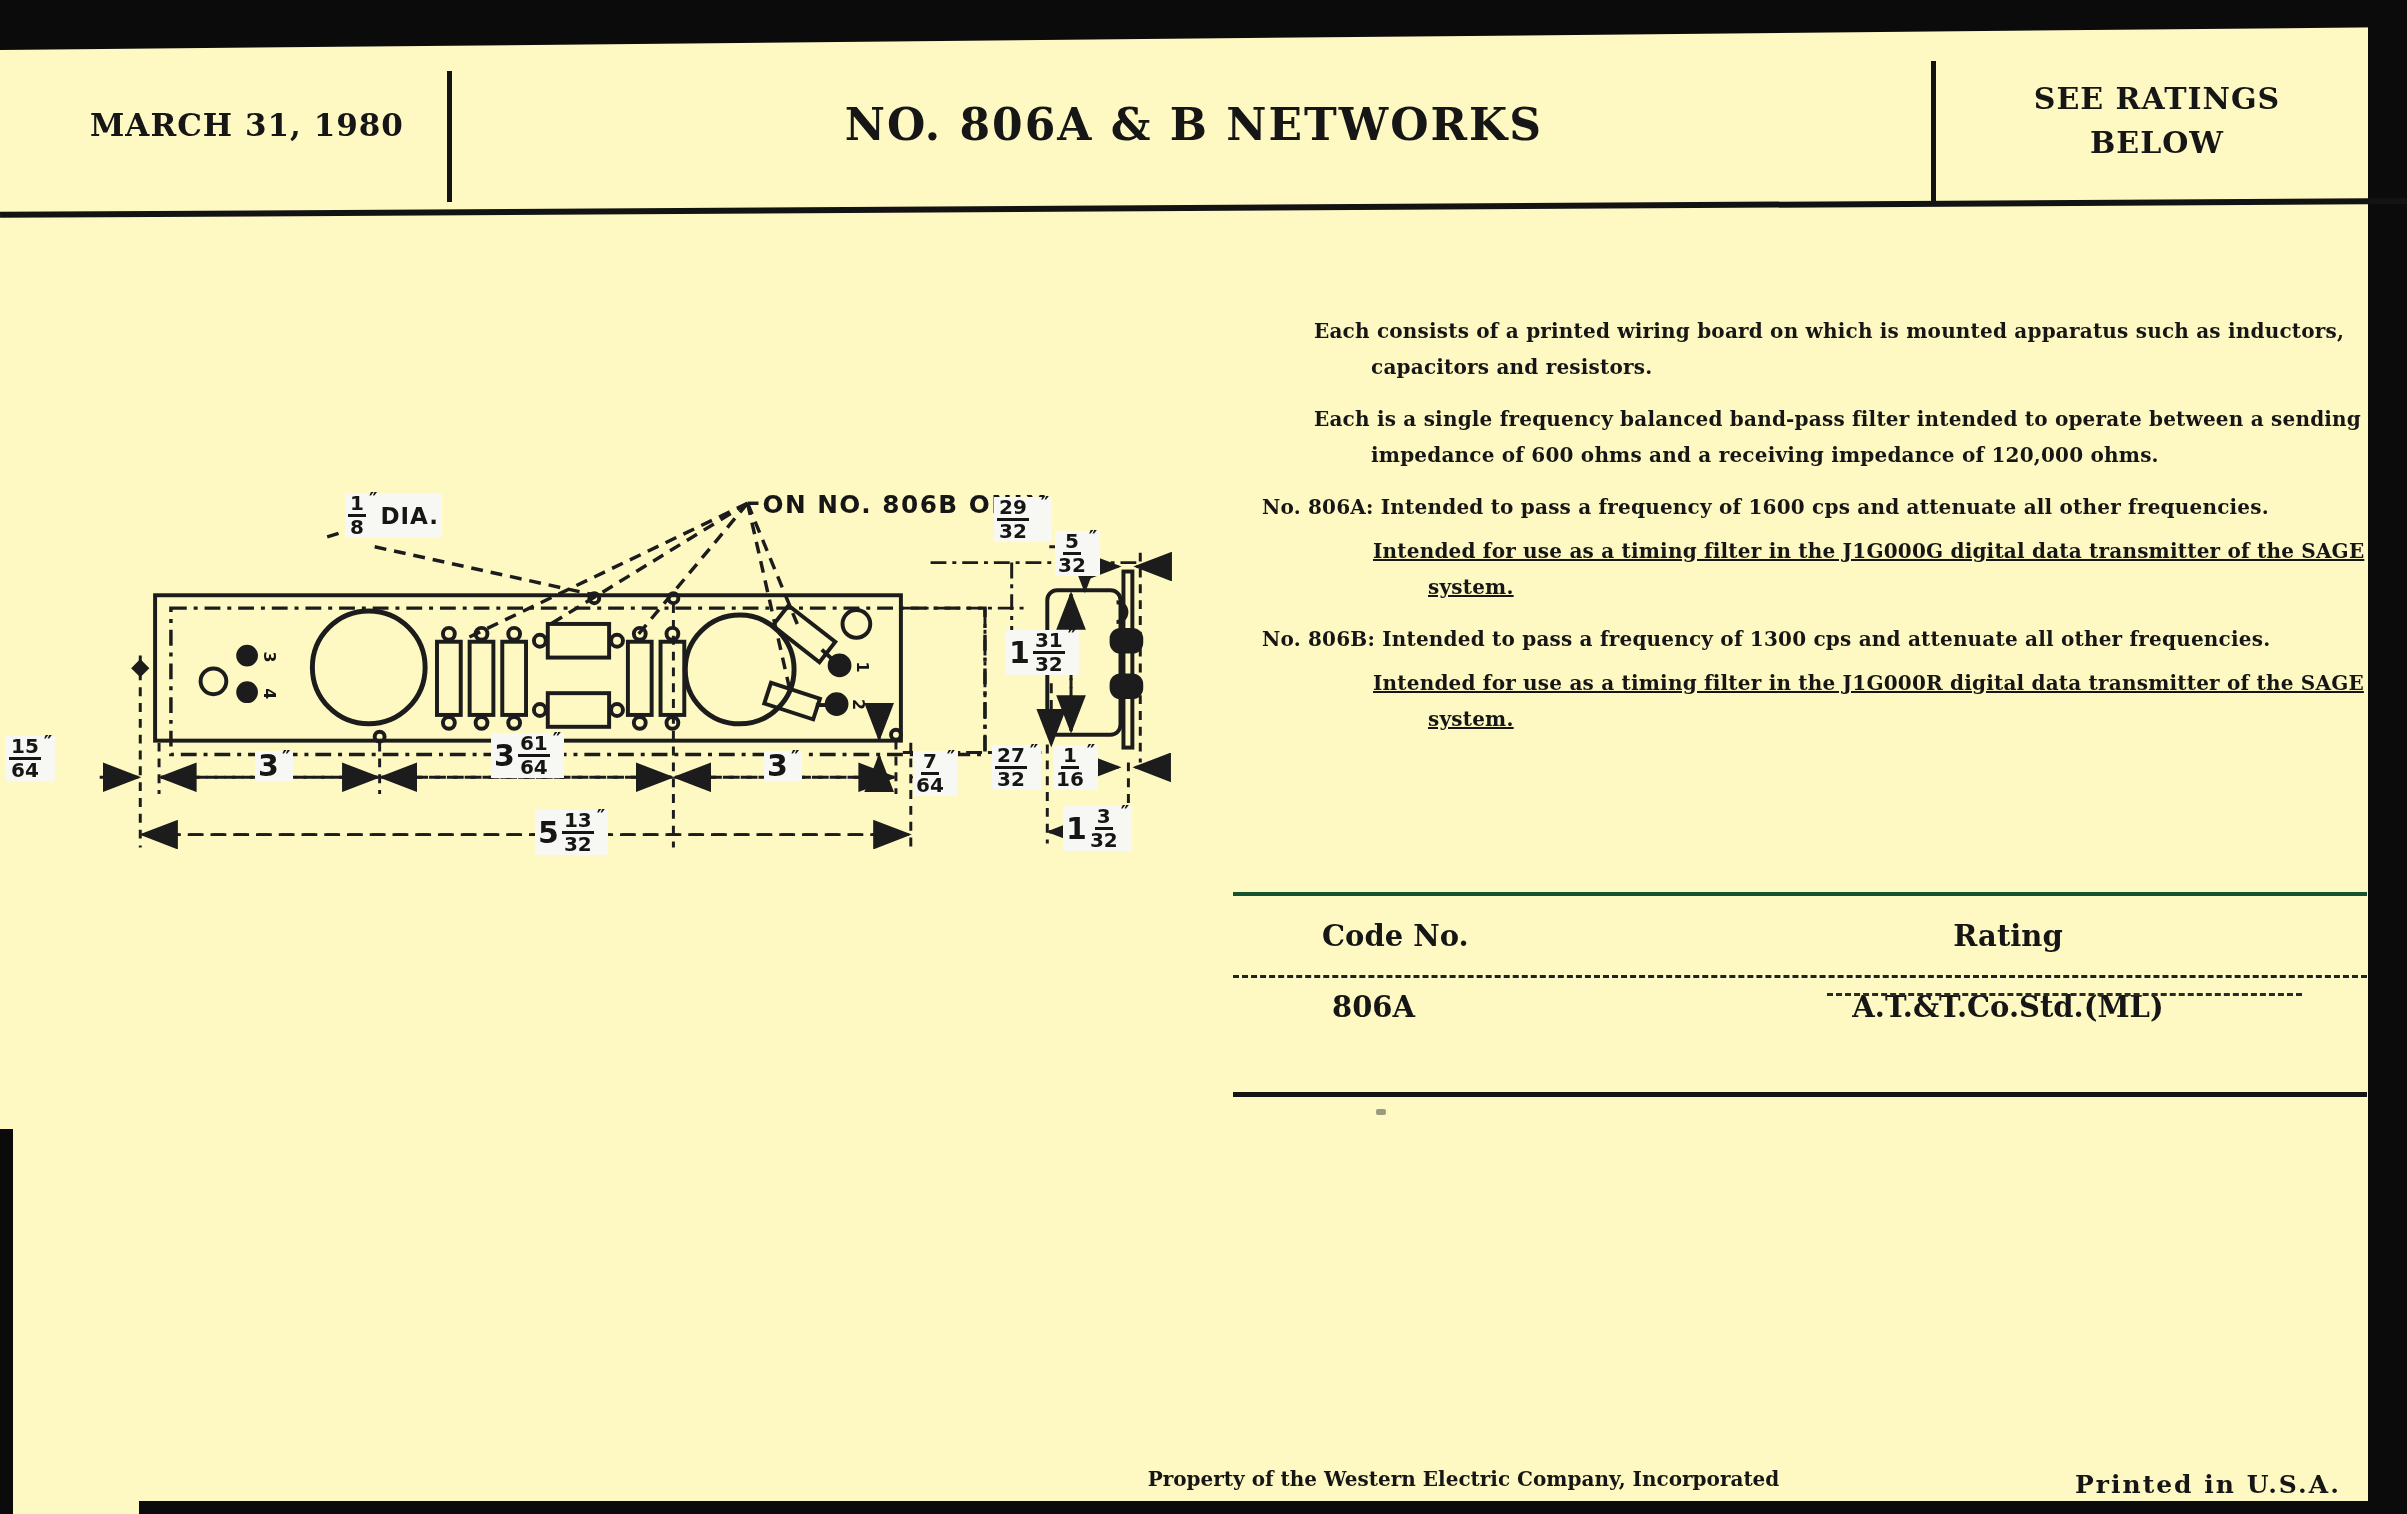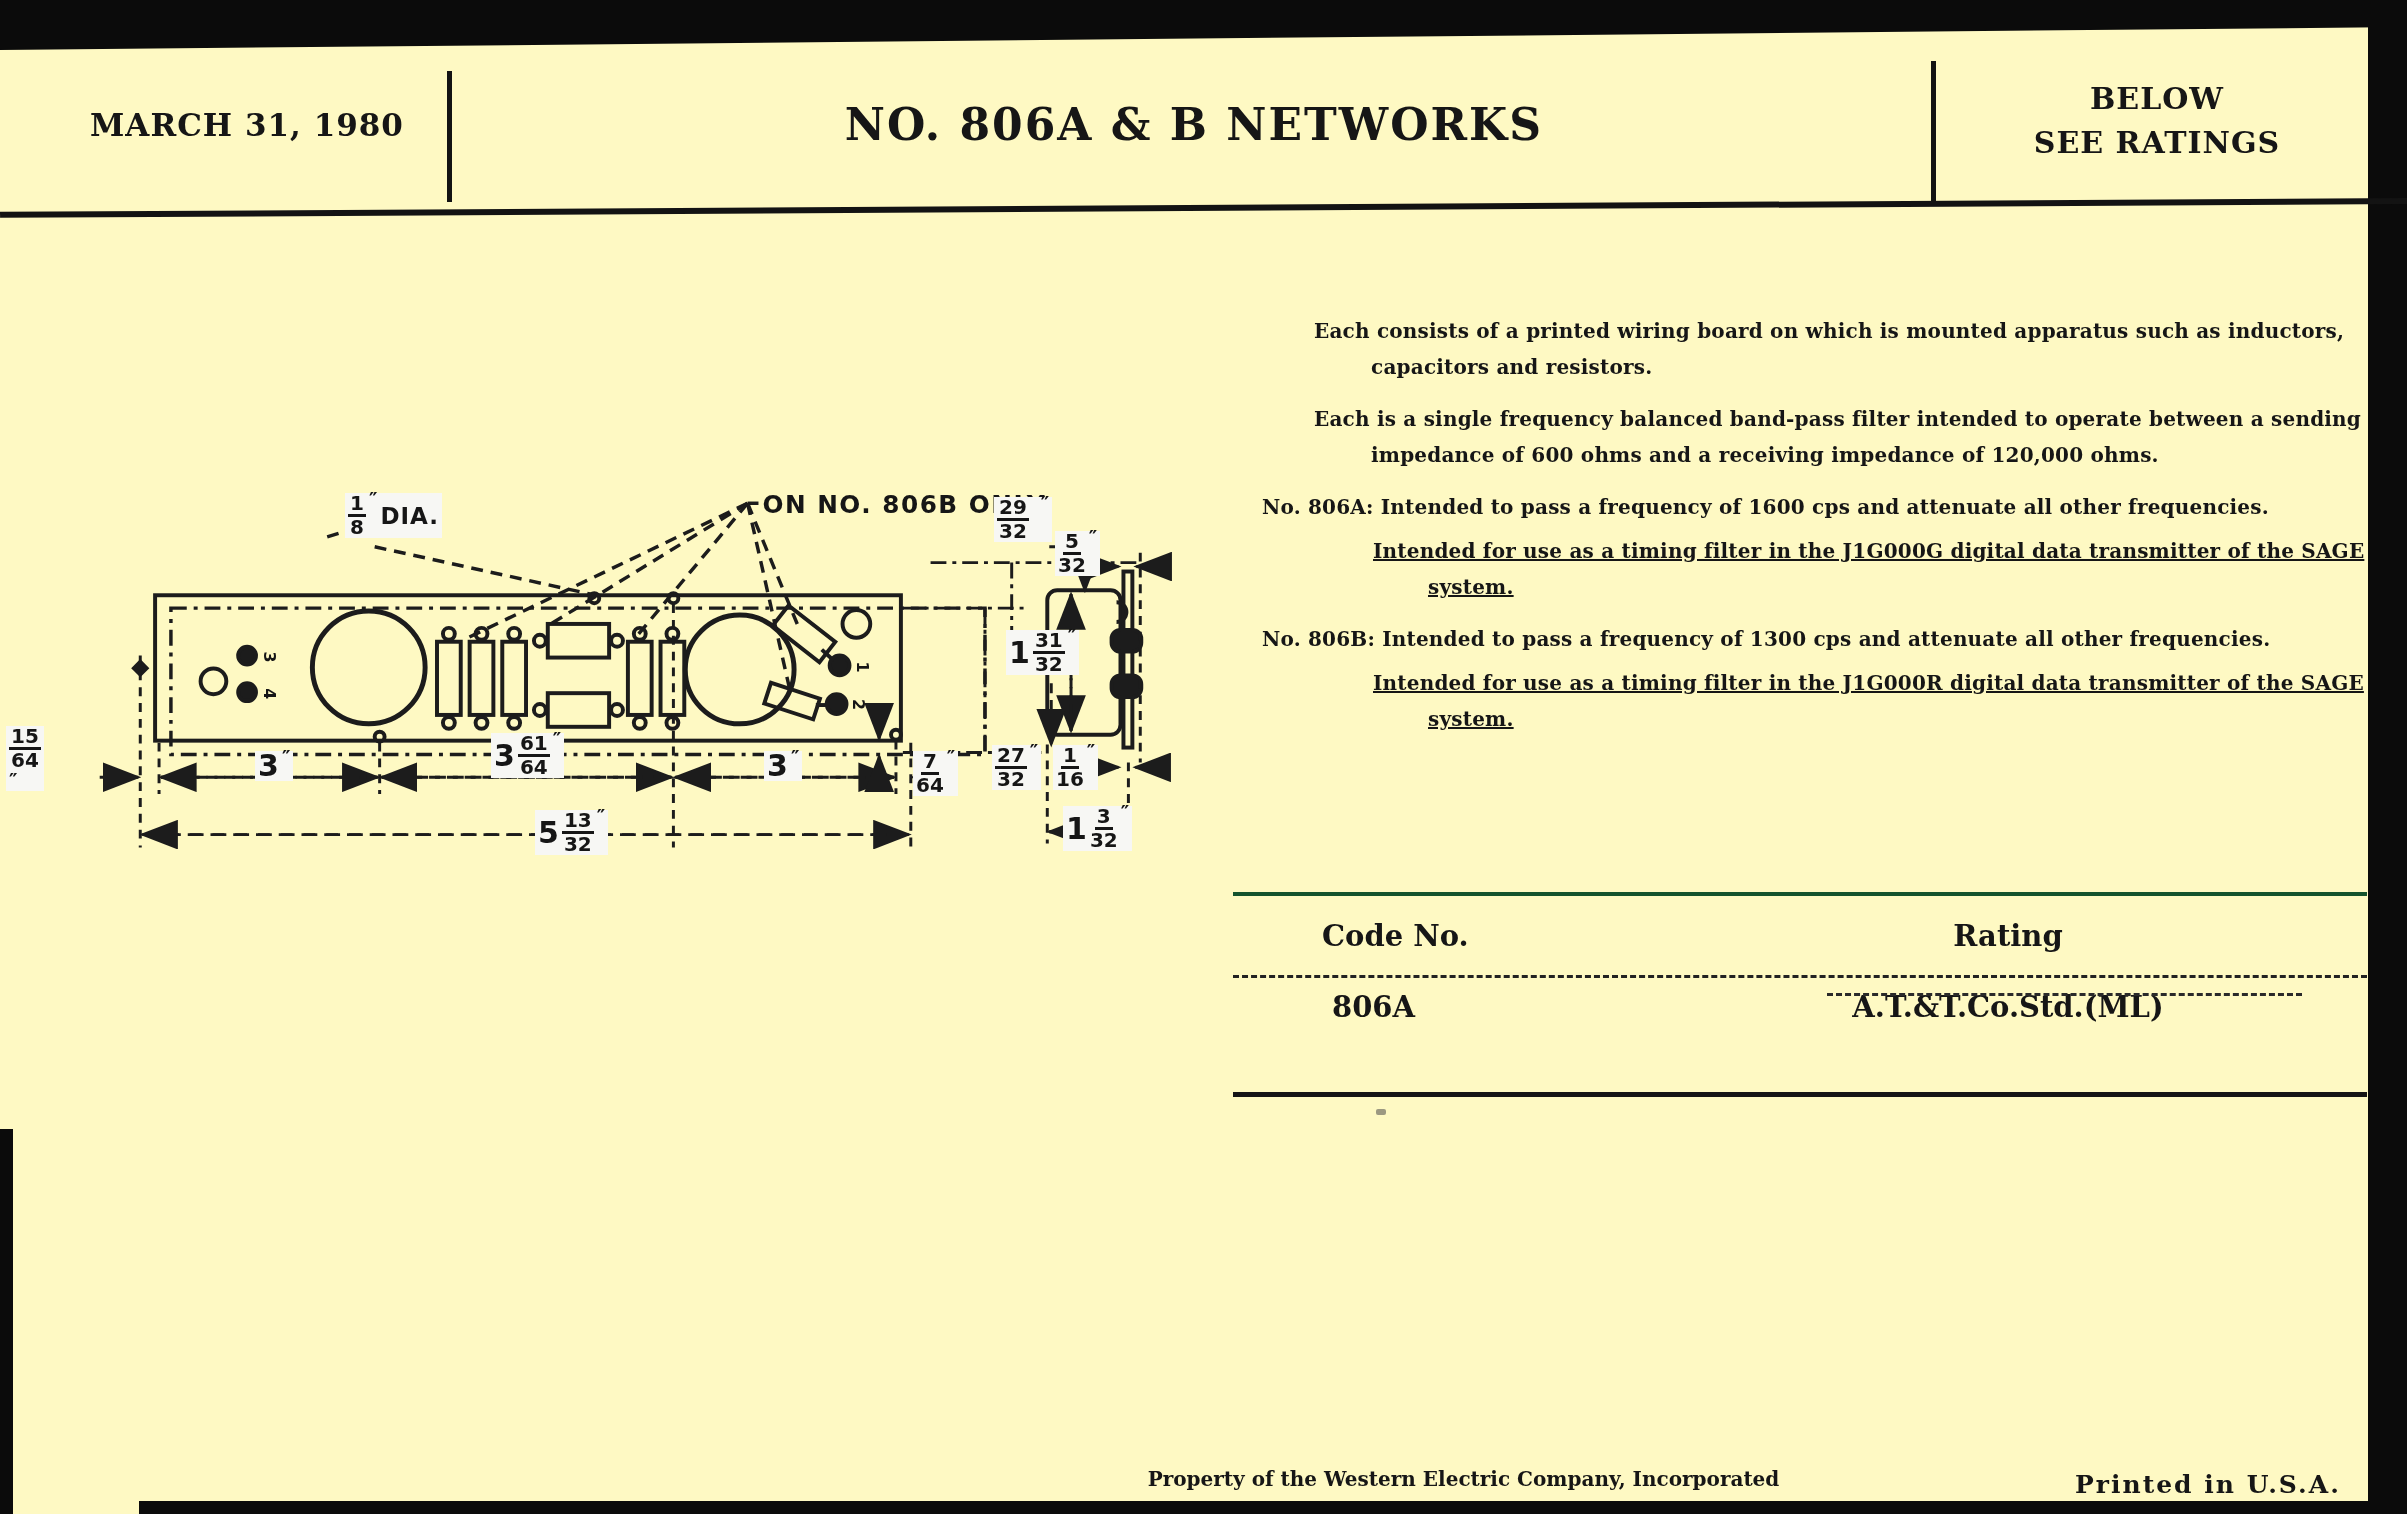"BELOW" div { order: before "SEE RATINGS" -> after "SEE RATINGS" }
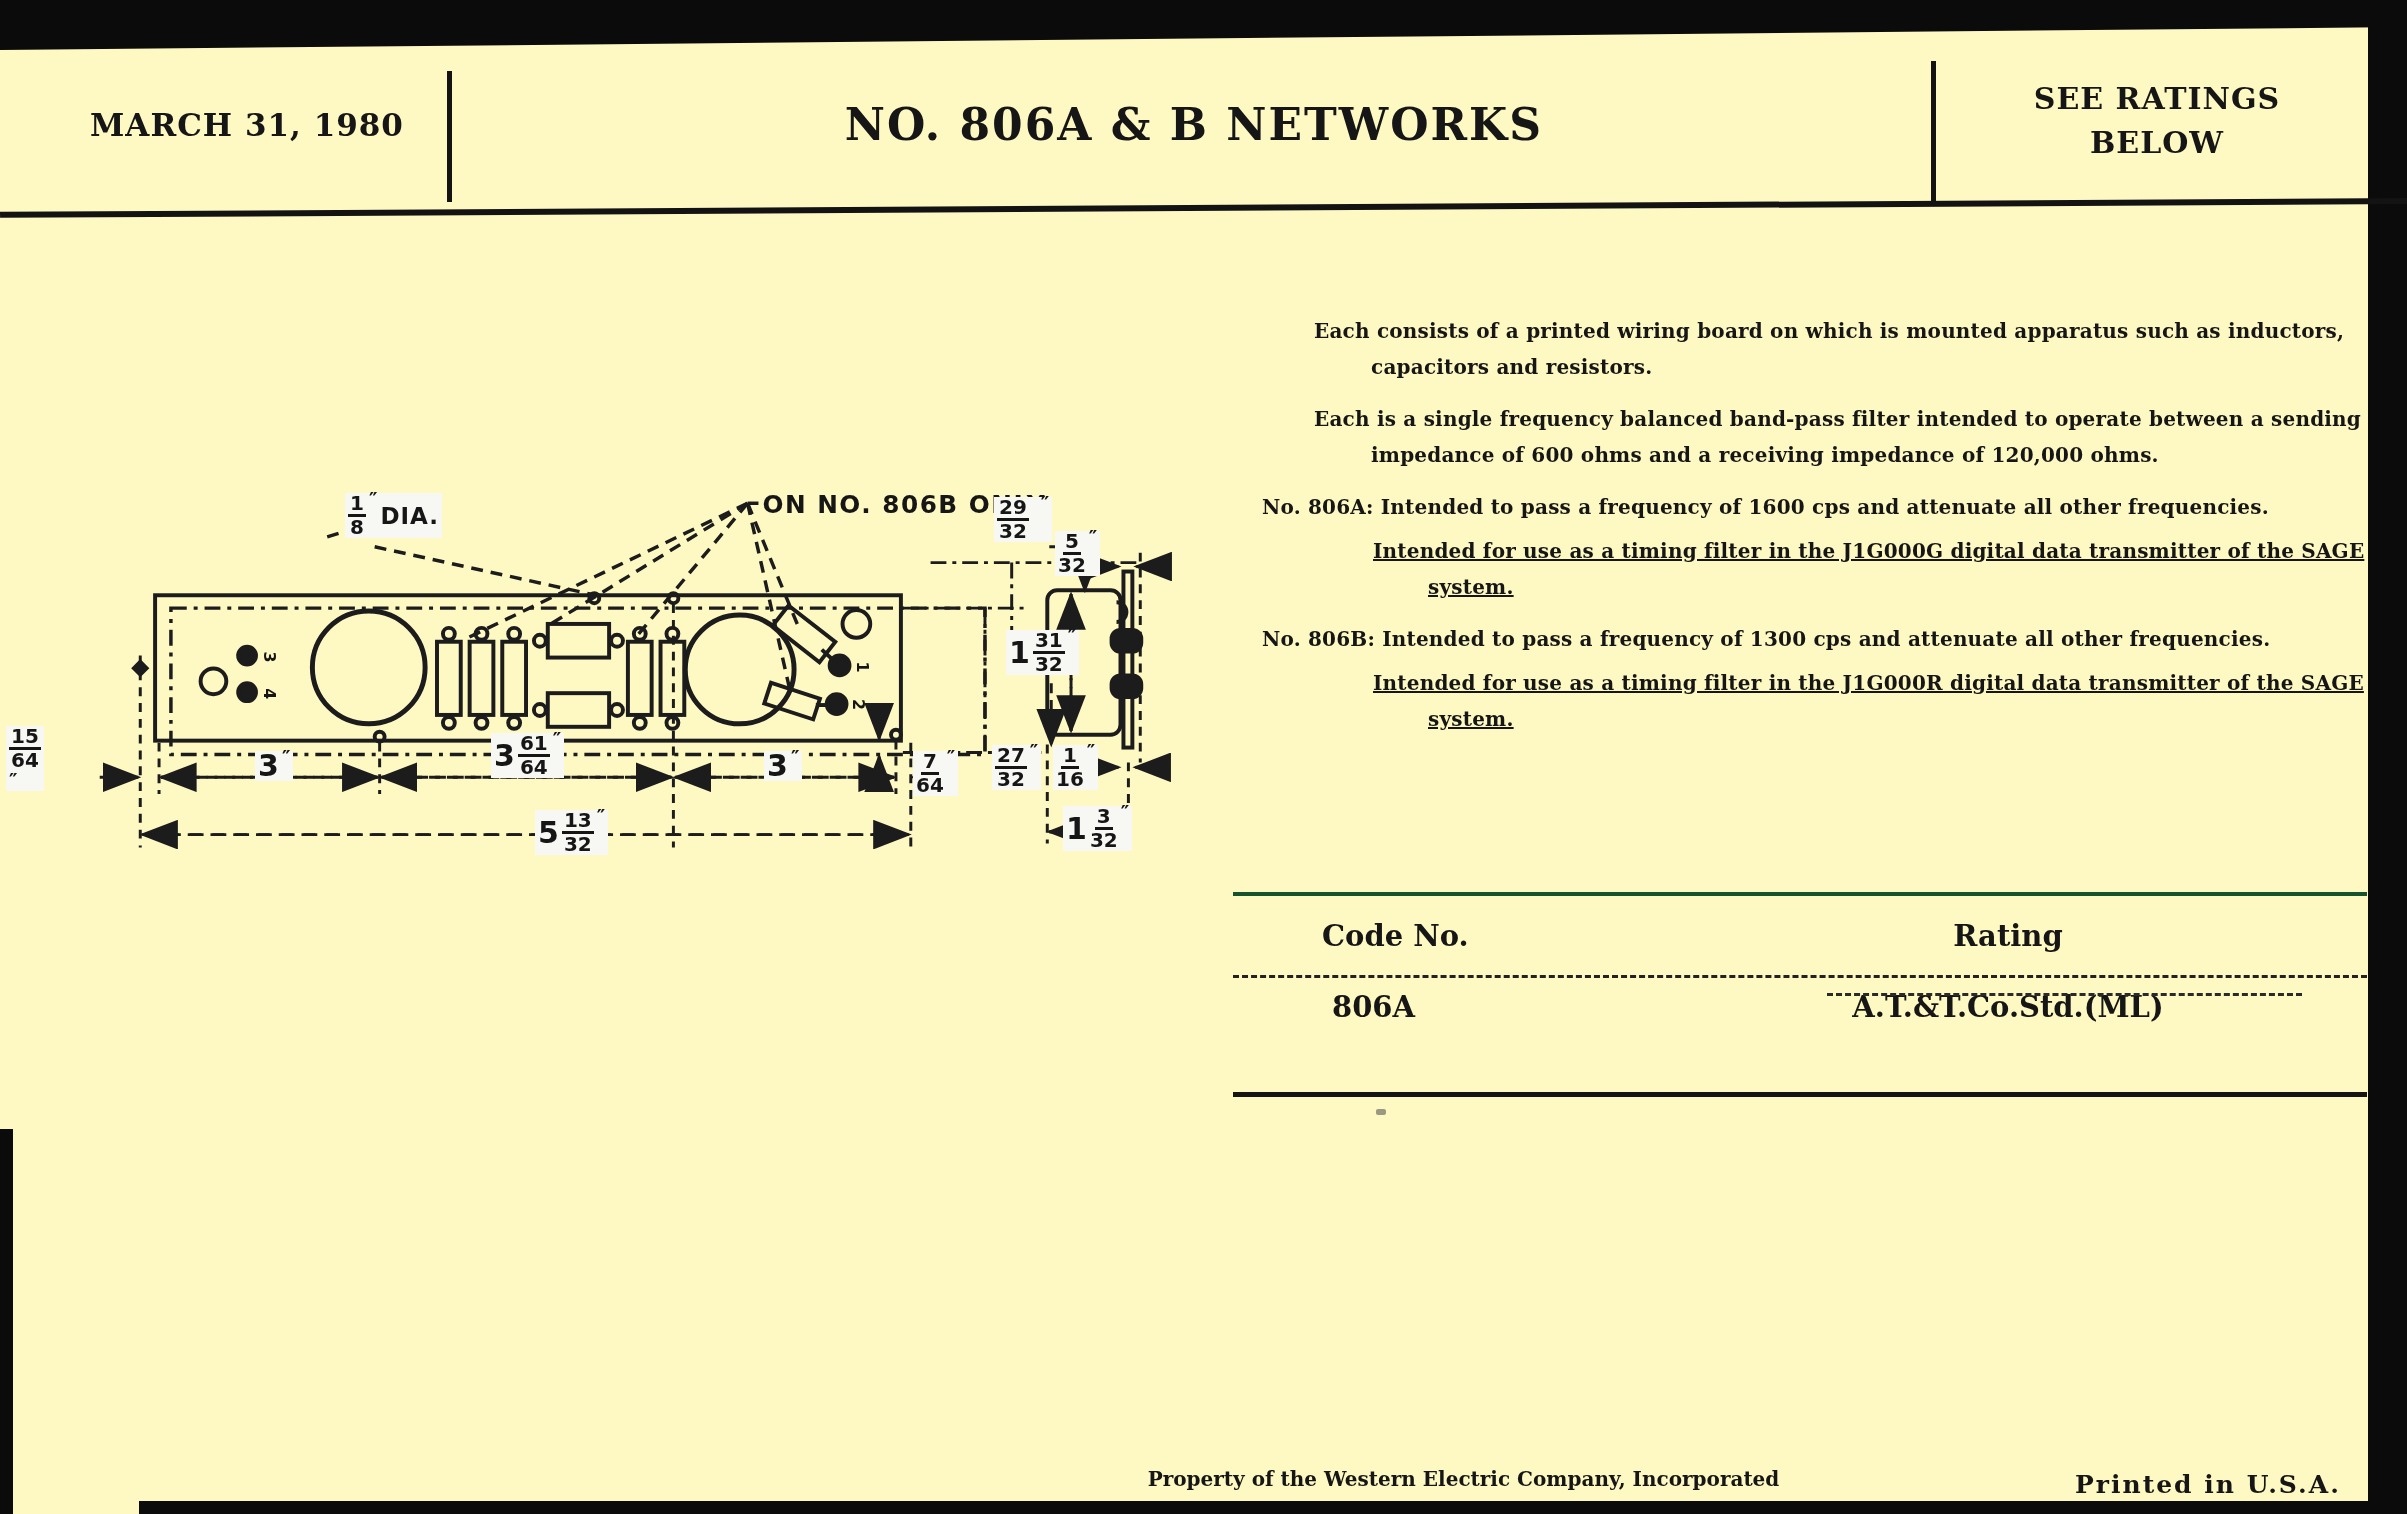"15" div.dim { flex-direction: column -> none; top: 290px -> 300px }
